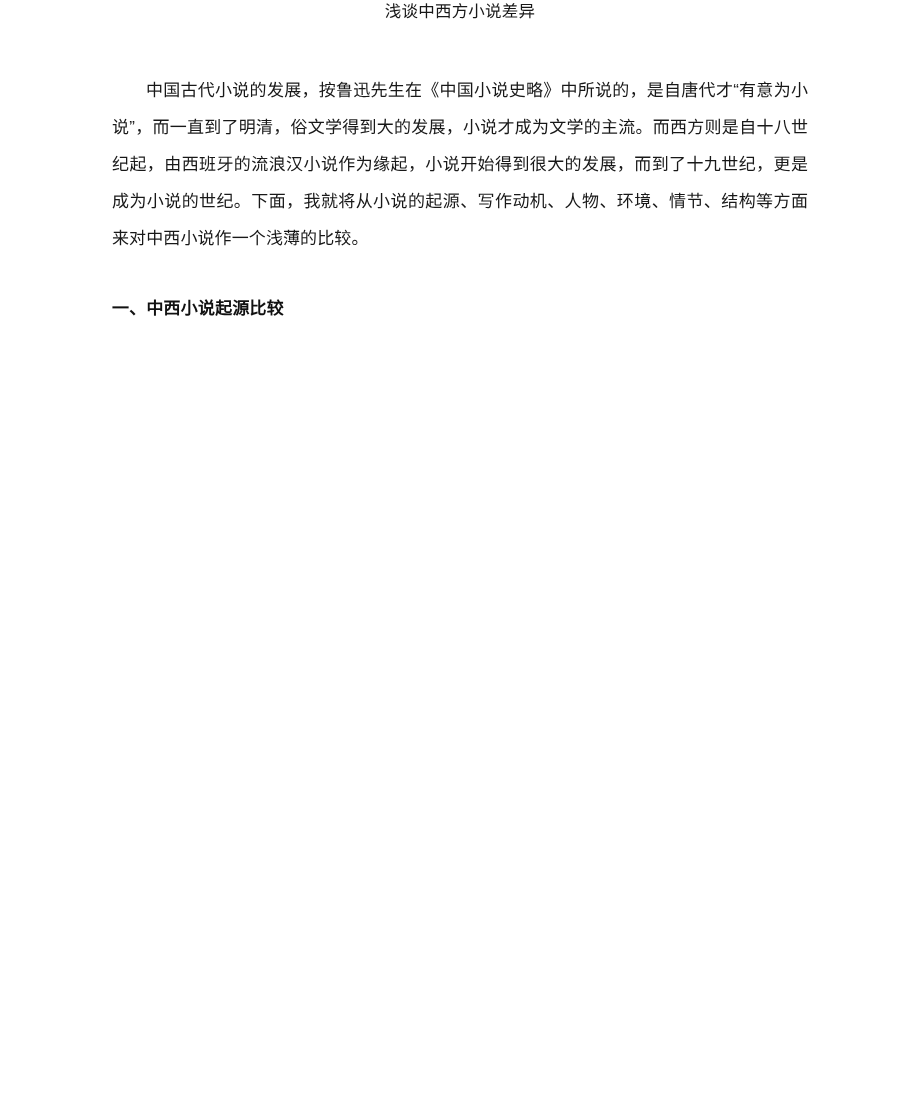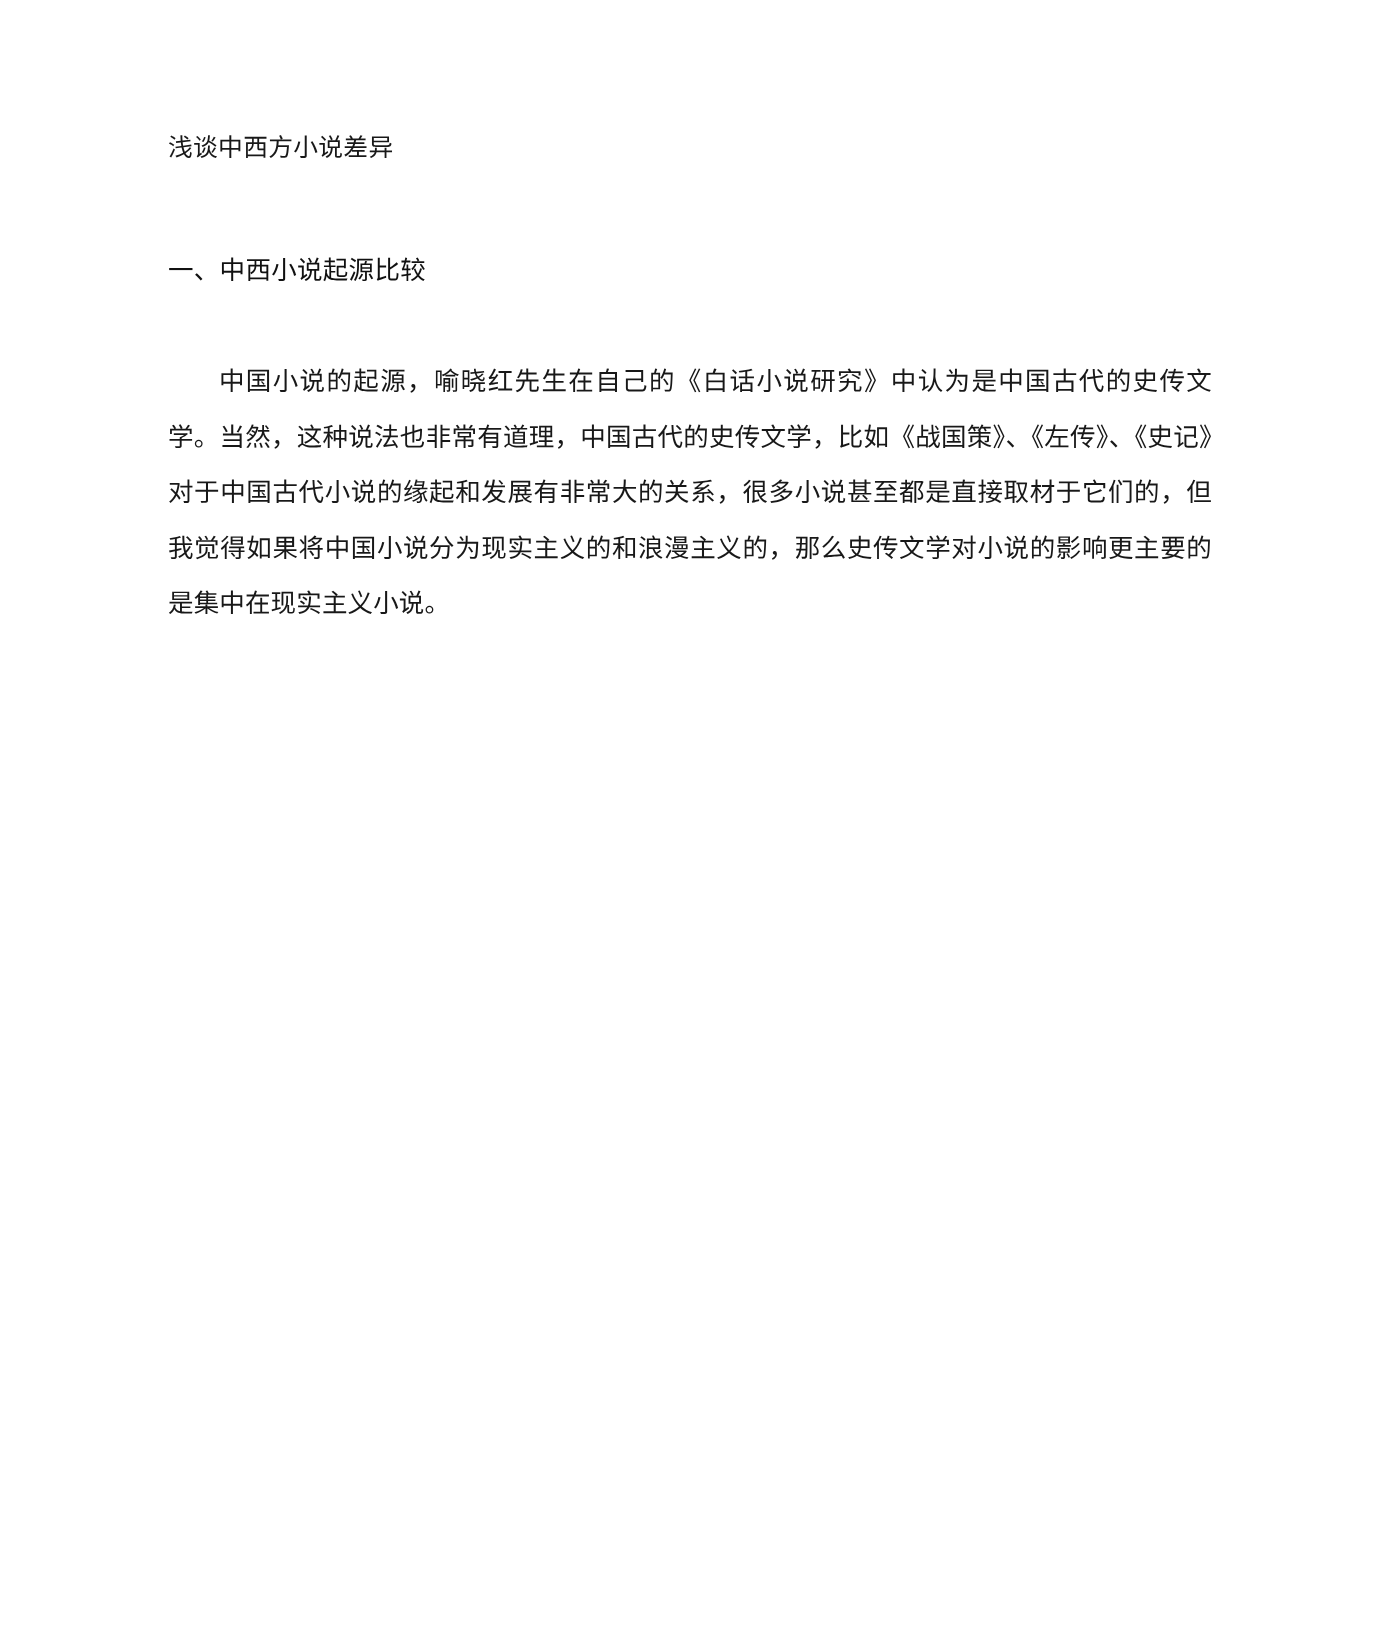"浅谈中西方小说差异" .doc-title { padding-top: 88px -> none; text-align: none -> center }
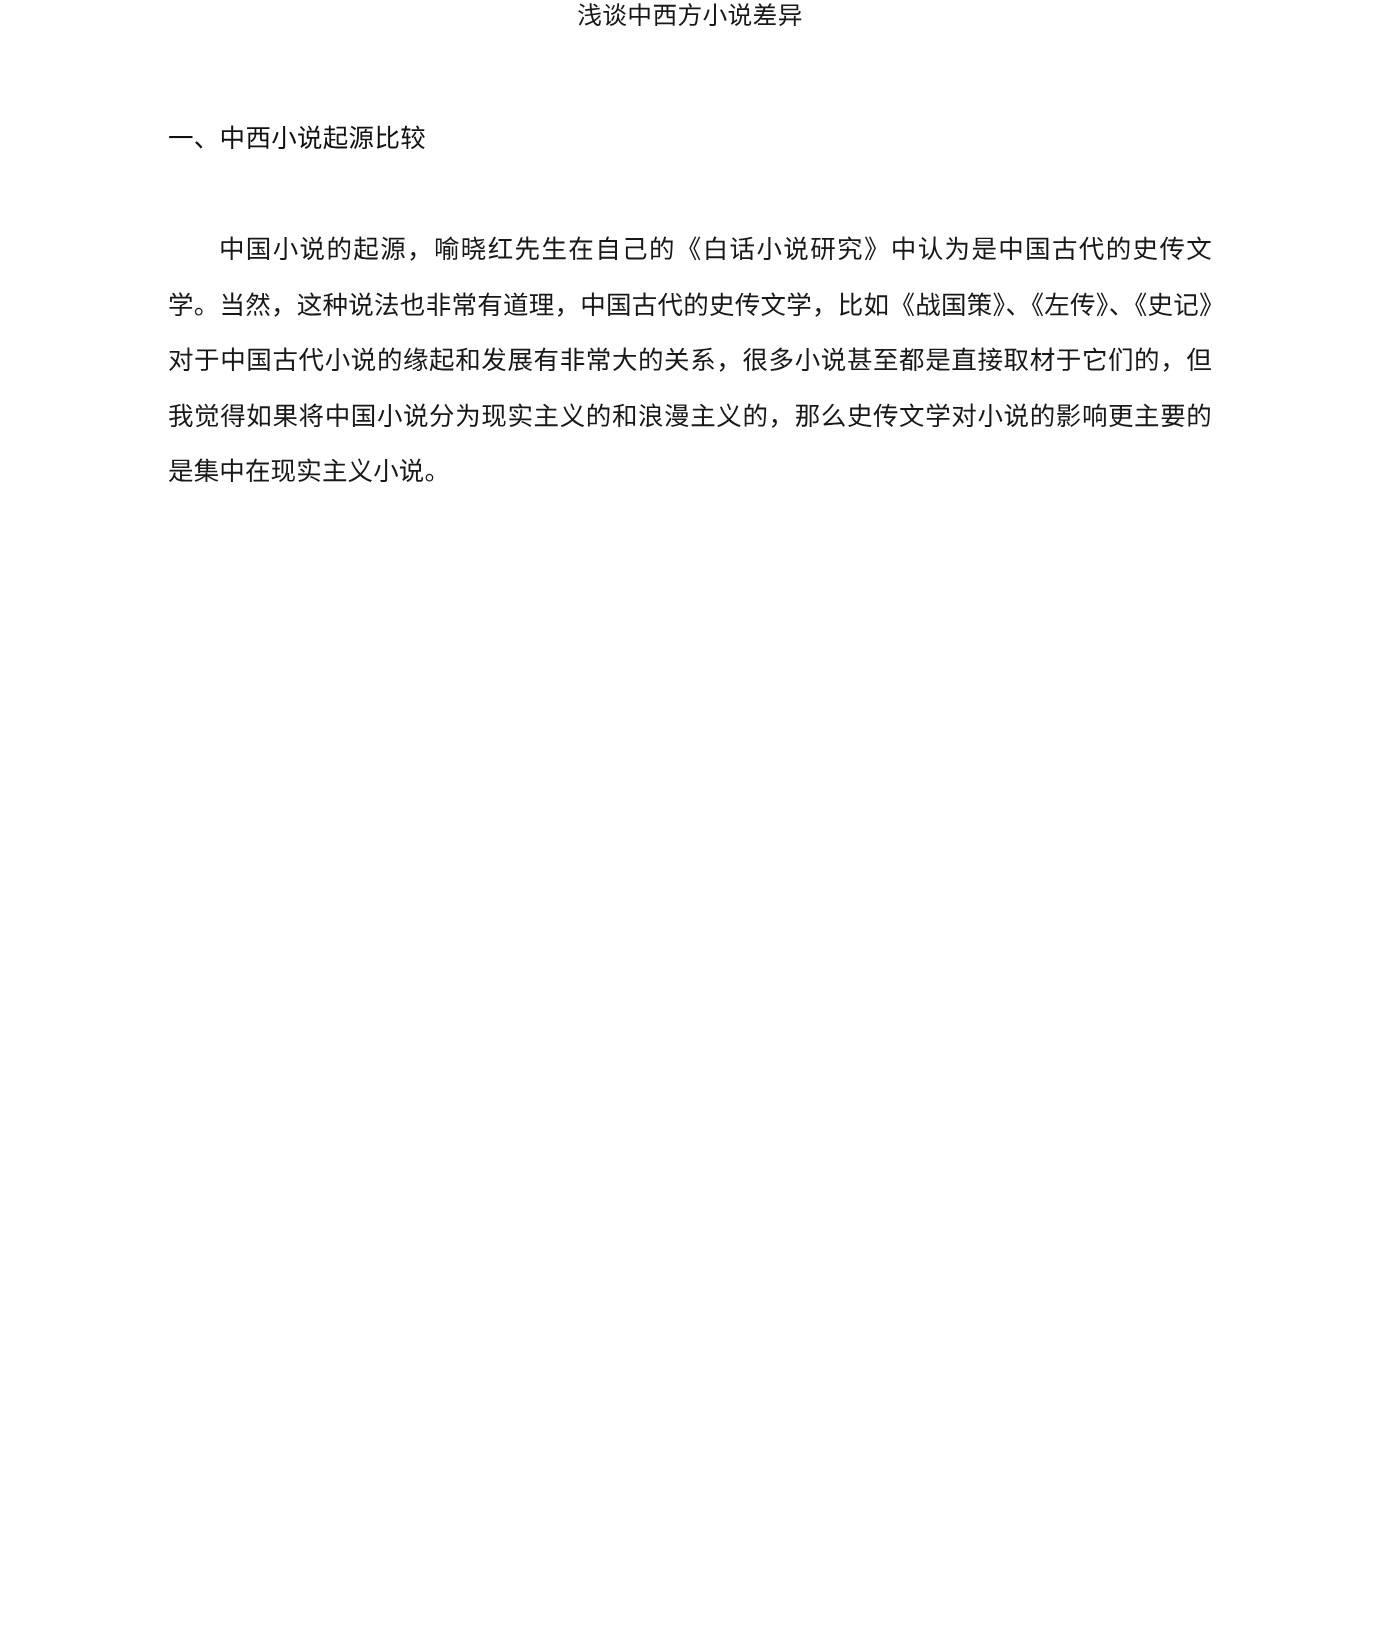"中国古代小说的发展，按鲁迅先生在《中国小说史略》中所说的，是自唐代才“有意为小说" p.para { html: none -> <p>中国古代小说的发展，按鲁迅先生在《中国小说史略》中所说的，是自唐代才“有意为小说”，而一直到了明清，俗文学得到大的发展，小说才成为文学的主流。而西方则是自十八世纪起，由西班牙的流浪汉小说作为缘起，小说开始得到很大的发展，而到了十九世纪，更是成为小说的世纪。下面，我就将从小说的起源、写作动机、人物、环境、情节、结构等方面来对中西小说作一个浅薄的比较。</p> }
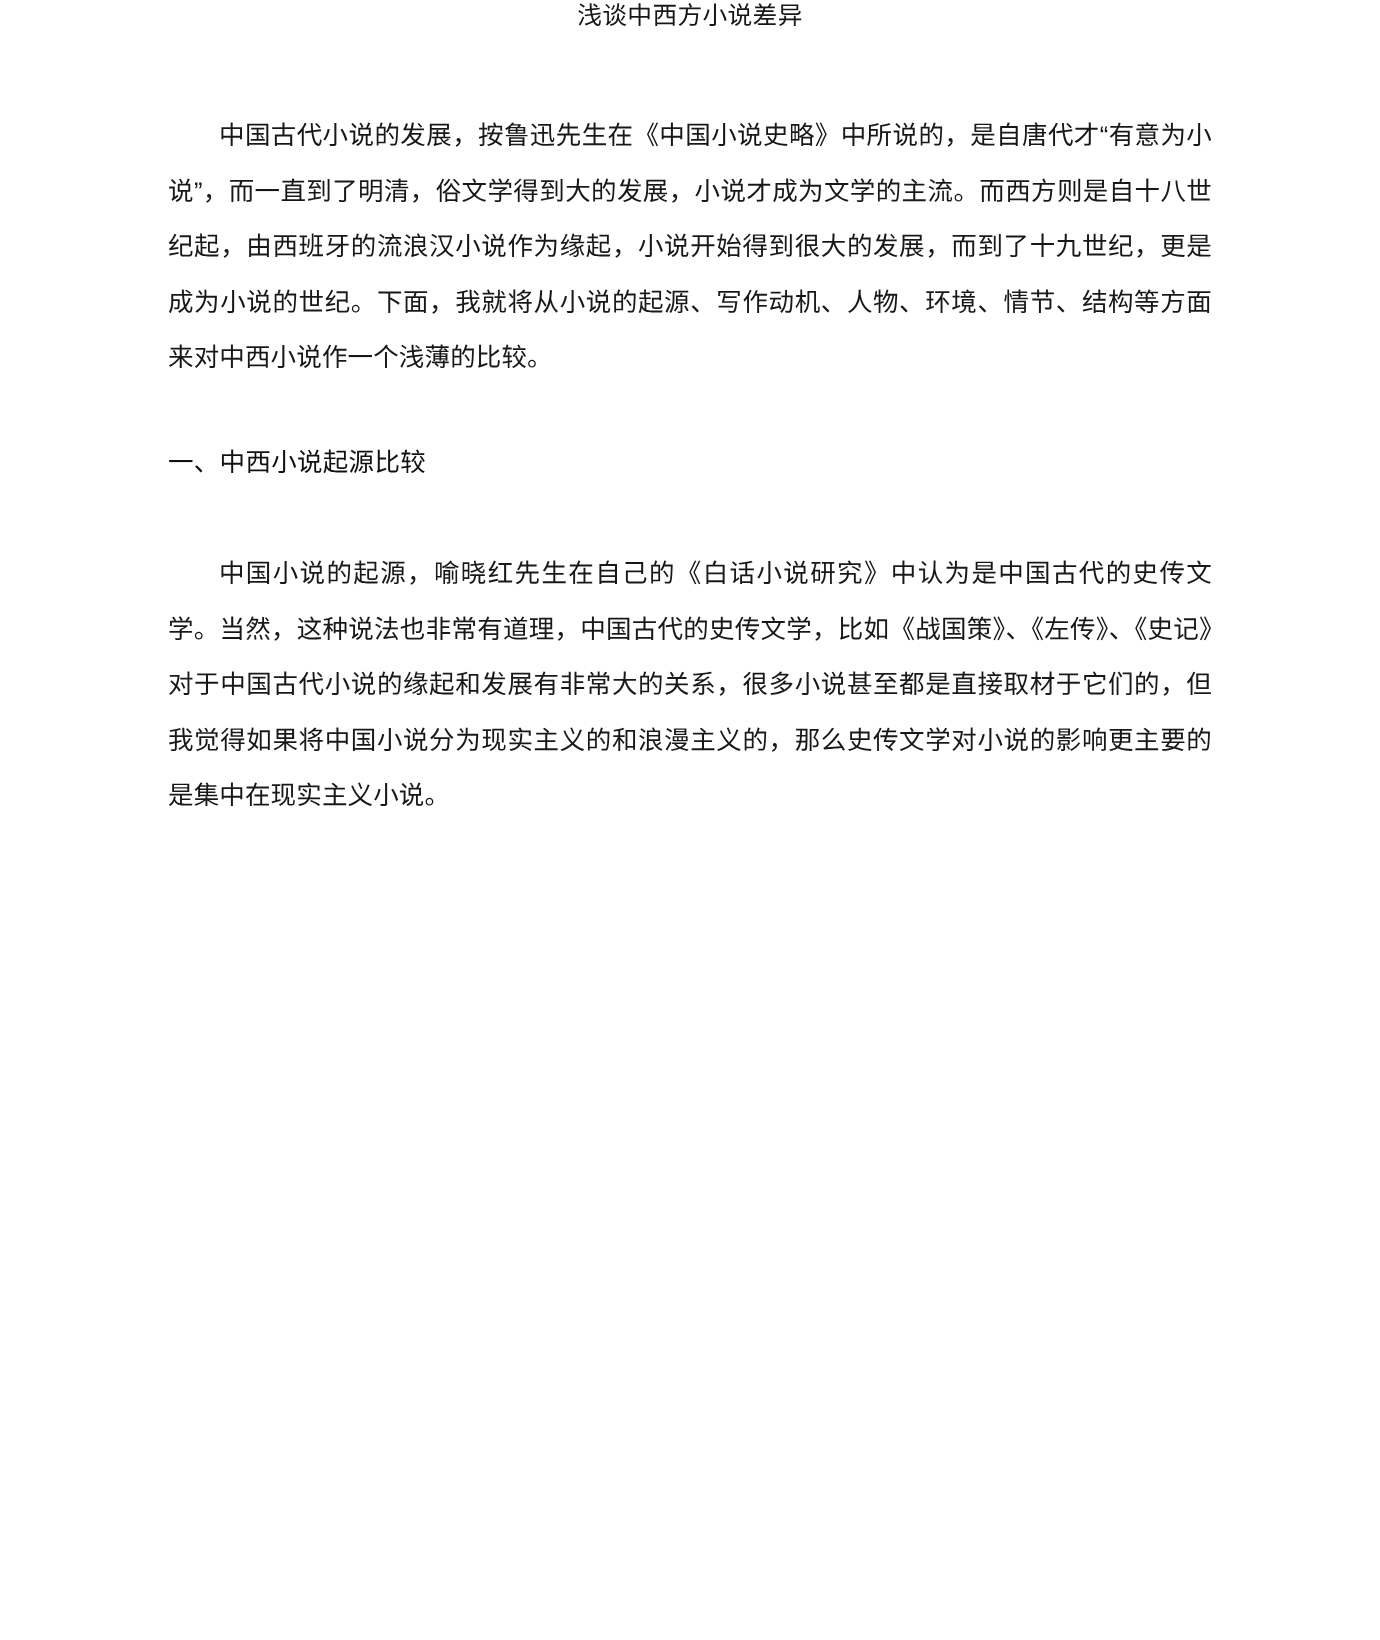"一、中西小说起源比较" .heading { font-weight: normal -> bold }
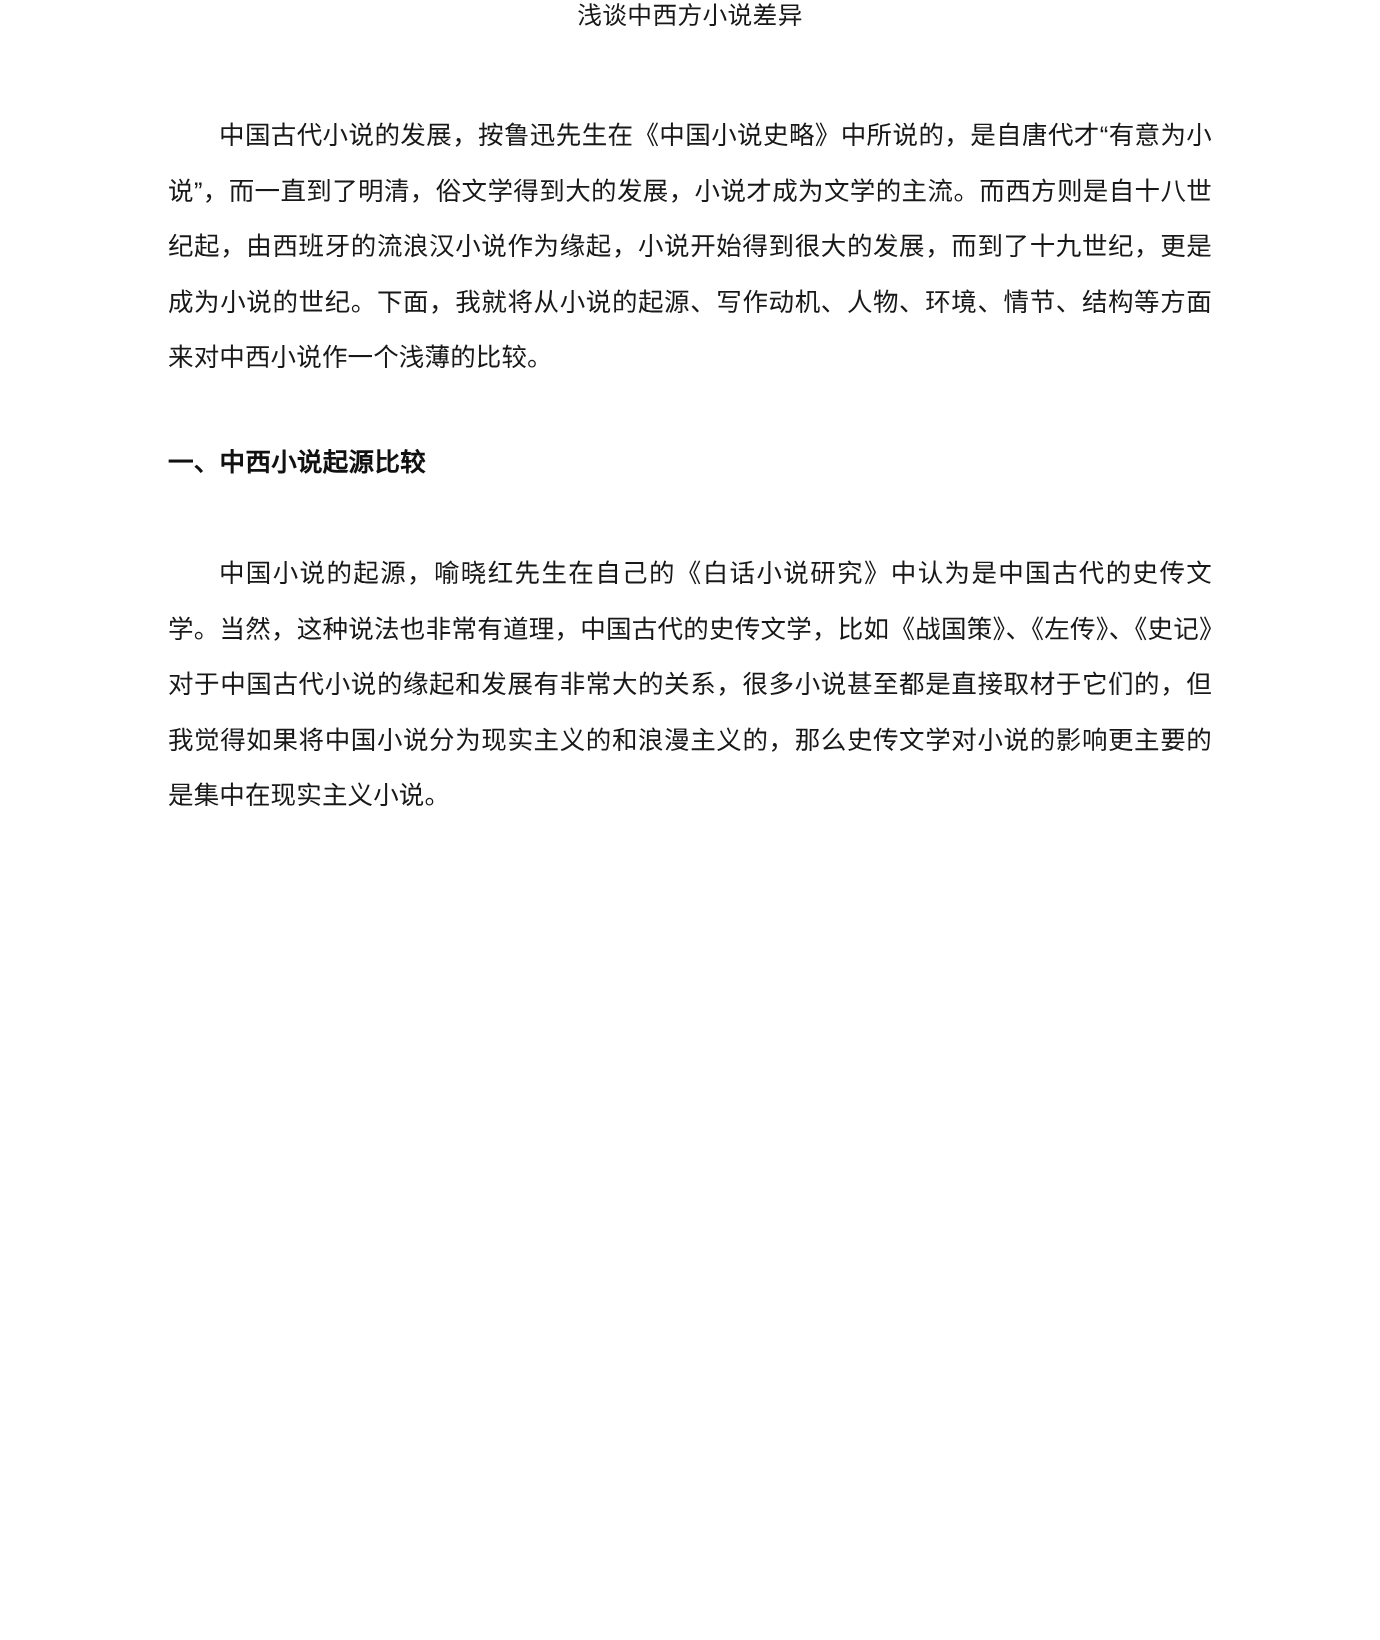"中国小说的起源，喻晓红先生在自己的《白话小说研究》中认为是中国古代的史传文学。当" p.para { html: <p>中国小说的起源，喻晓红先生在自己的《白话小说研究》中认为是中国古代的史传文学。当然，这种说法也非常有道理，中国古代的史传文学，比如《战国策》、《左传》、《史记》对于中国古代小说的缘起和发展有非常大的关系，很多小说甚至都是直接取材于它们的，但我觉得如果将中国小说分为现实主义的和浪漫主义的，那么史传文学对小说的影响更主要的是集中在现实主义小说。</p> -> none }
